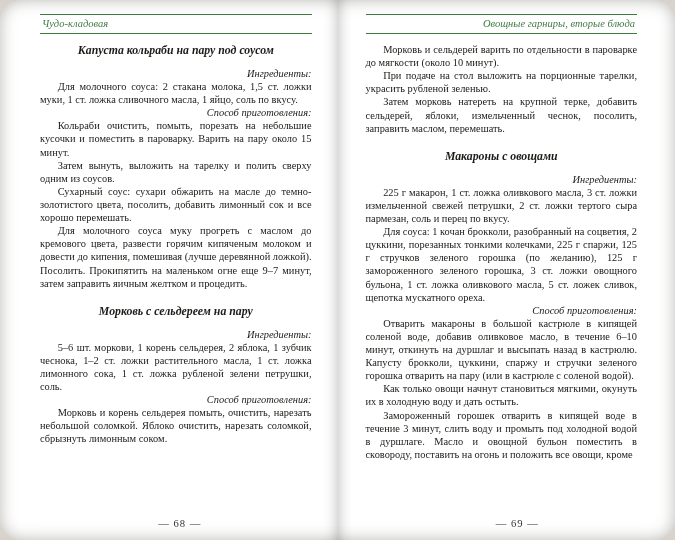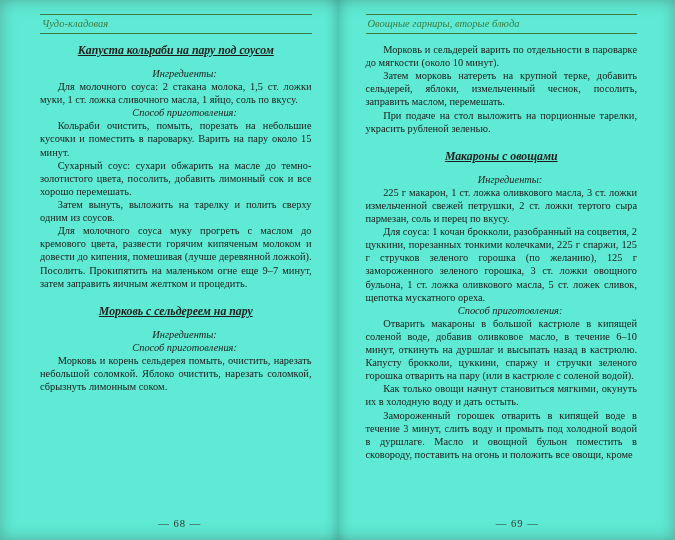"Чудо-кладовая" .spread { background: #5eead4 -> #ffffff; border-radius: none -> 21px }
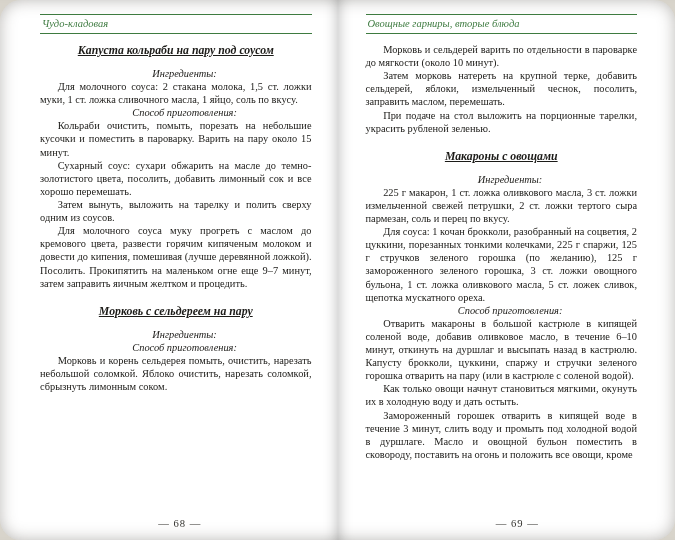"Овощные гарниры, вторые блюда" .page-right .running-header { text-align: none -> right }
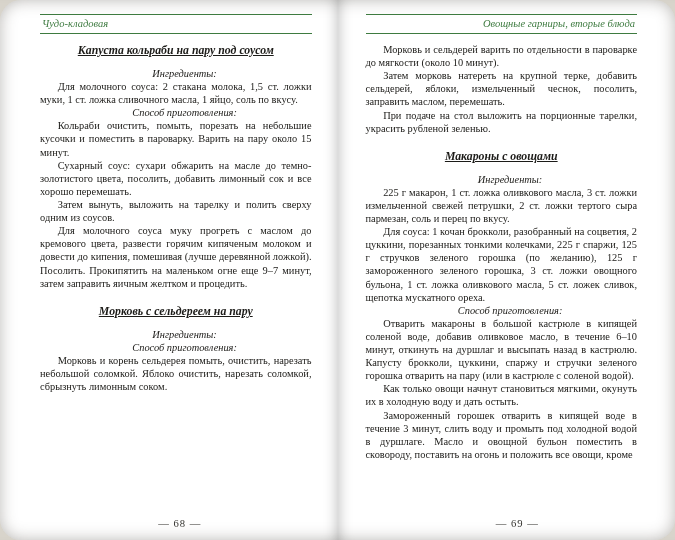"Капуста кольраби на пару под" .blk-heading { text-decoration: underline -> none }
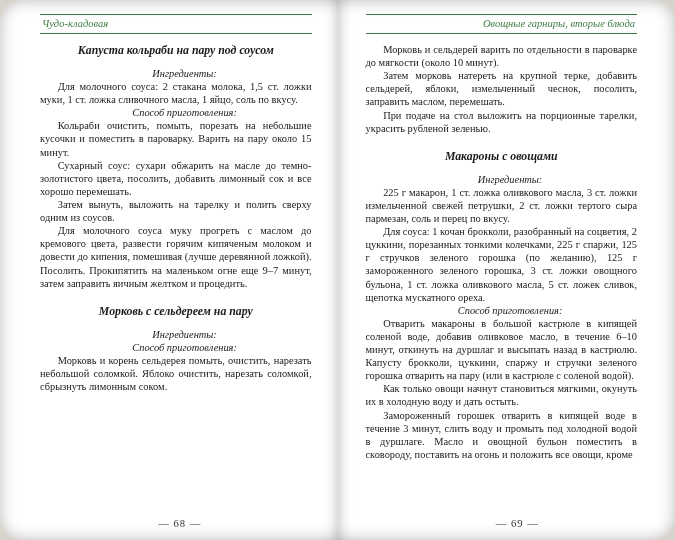"Ингредиенты:" .blk-label { text-align: center -> right }
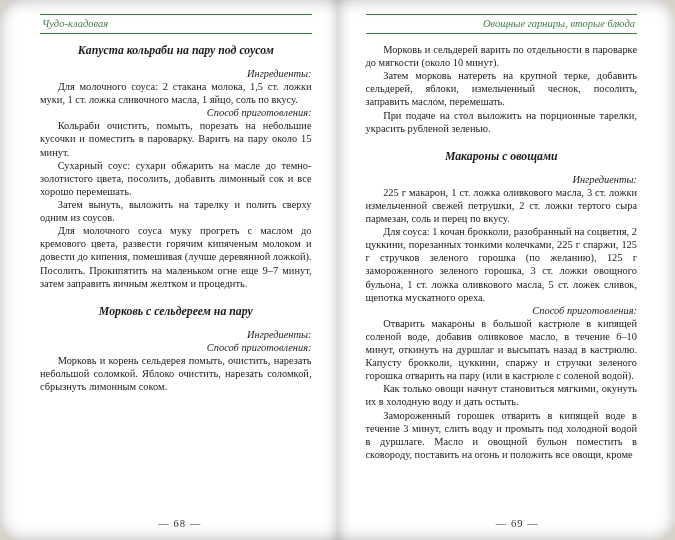"Затем морковь натереть на крупной" div.blk-para { order: before "При подаче на стол выложить" -> after "При подаче на стол выложить" }
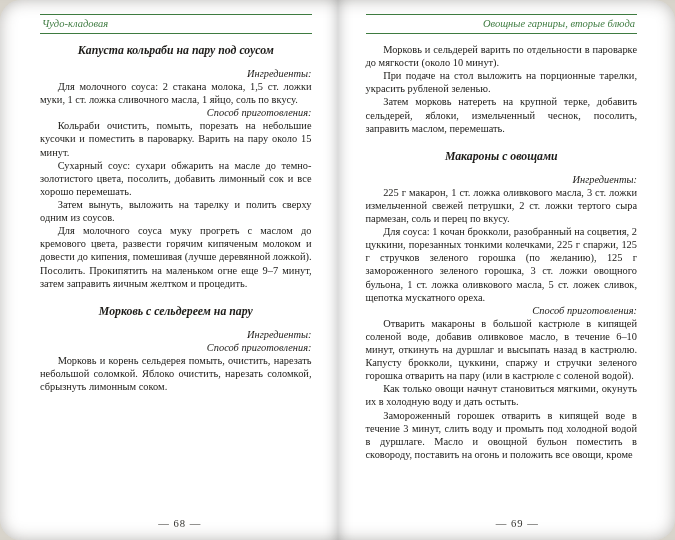"Сухарный соус: сухари обжарить на" div.blk-para { order: before "Затем вынуть, выложить на тарелку" -> after "Затем вынуть, выложить на тарелку" }
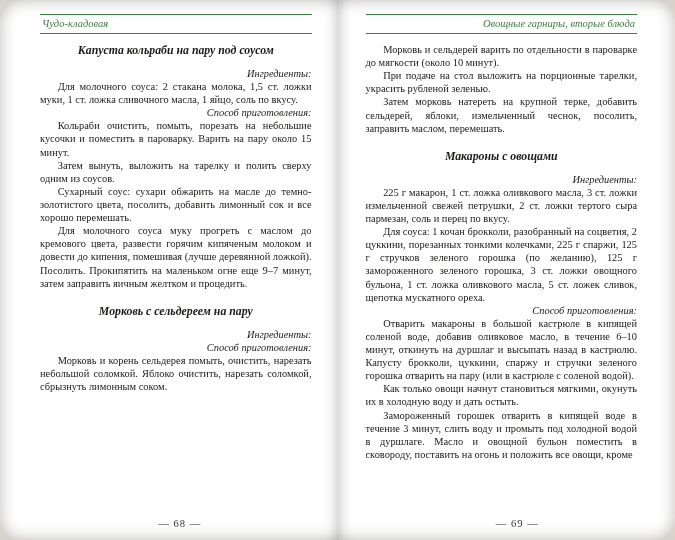"5–6 шт. моркови, 1 корень" div.blk-para { html: none -> <div>5–6 шт. моркови, 1 корень сельдерея, 2 яблока, 1 зубчик чеснока, 1–2 ст. ложки растительного масла, 1 ст. ложка лимонного сока, 1 ст. ложка рубленой зелени петрушки, соль.</div> }
